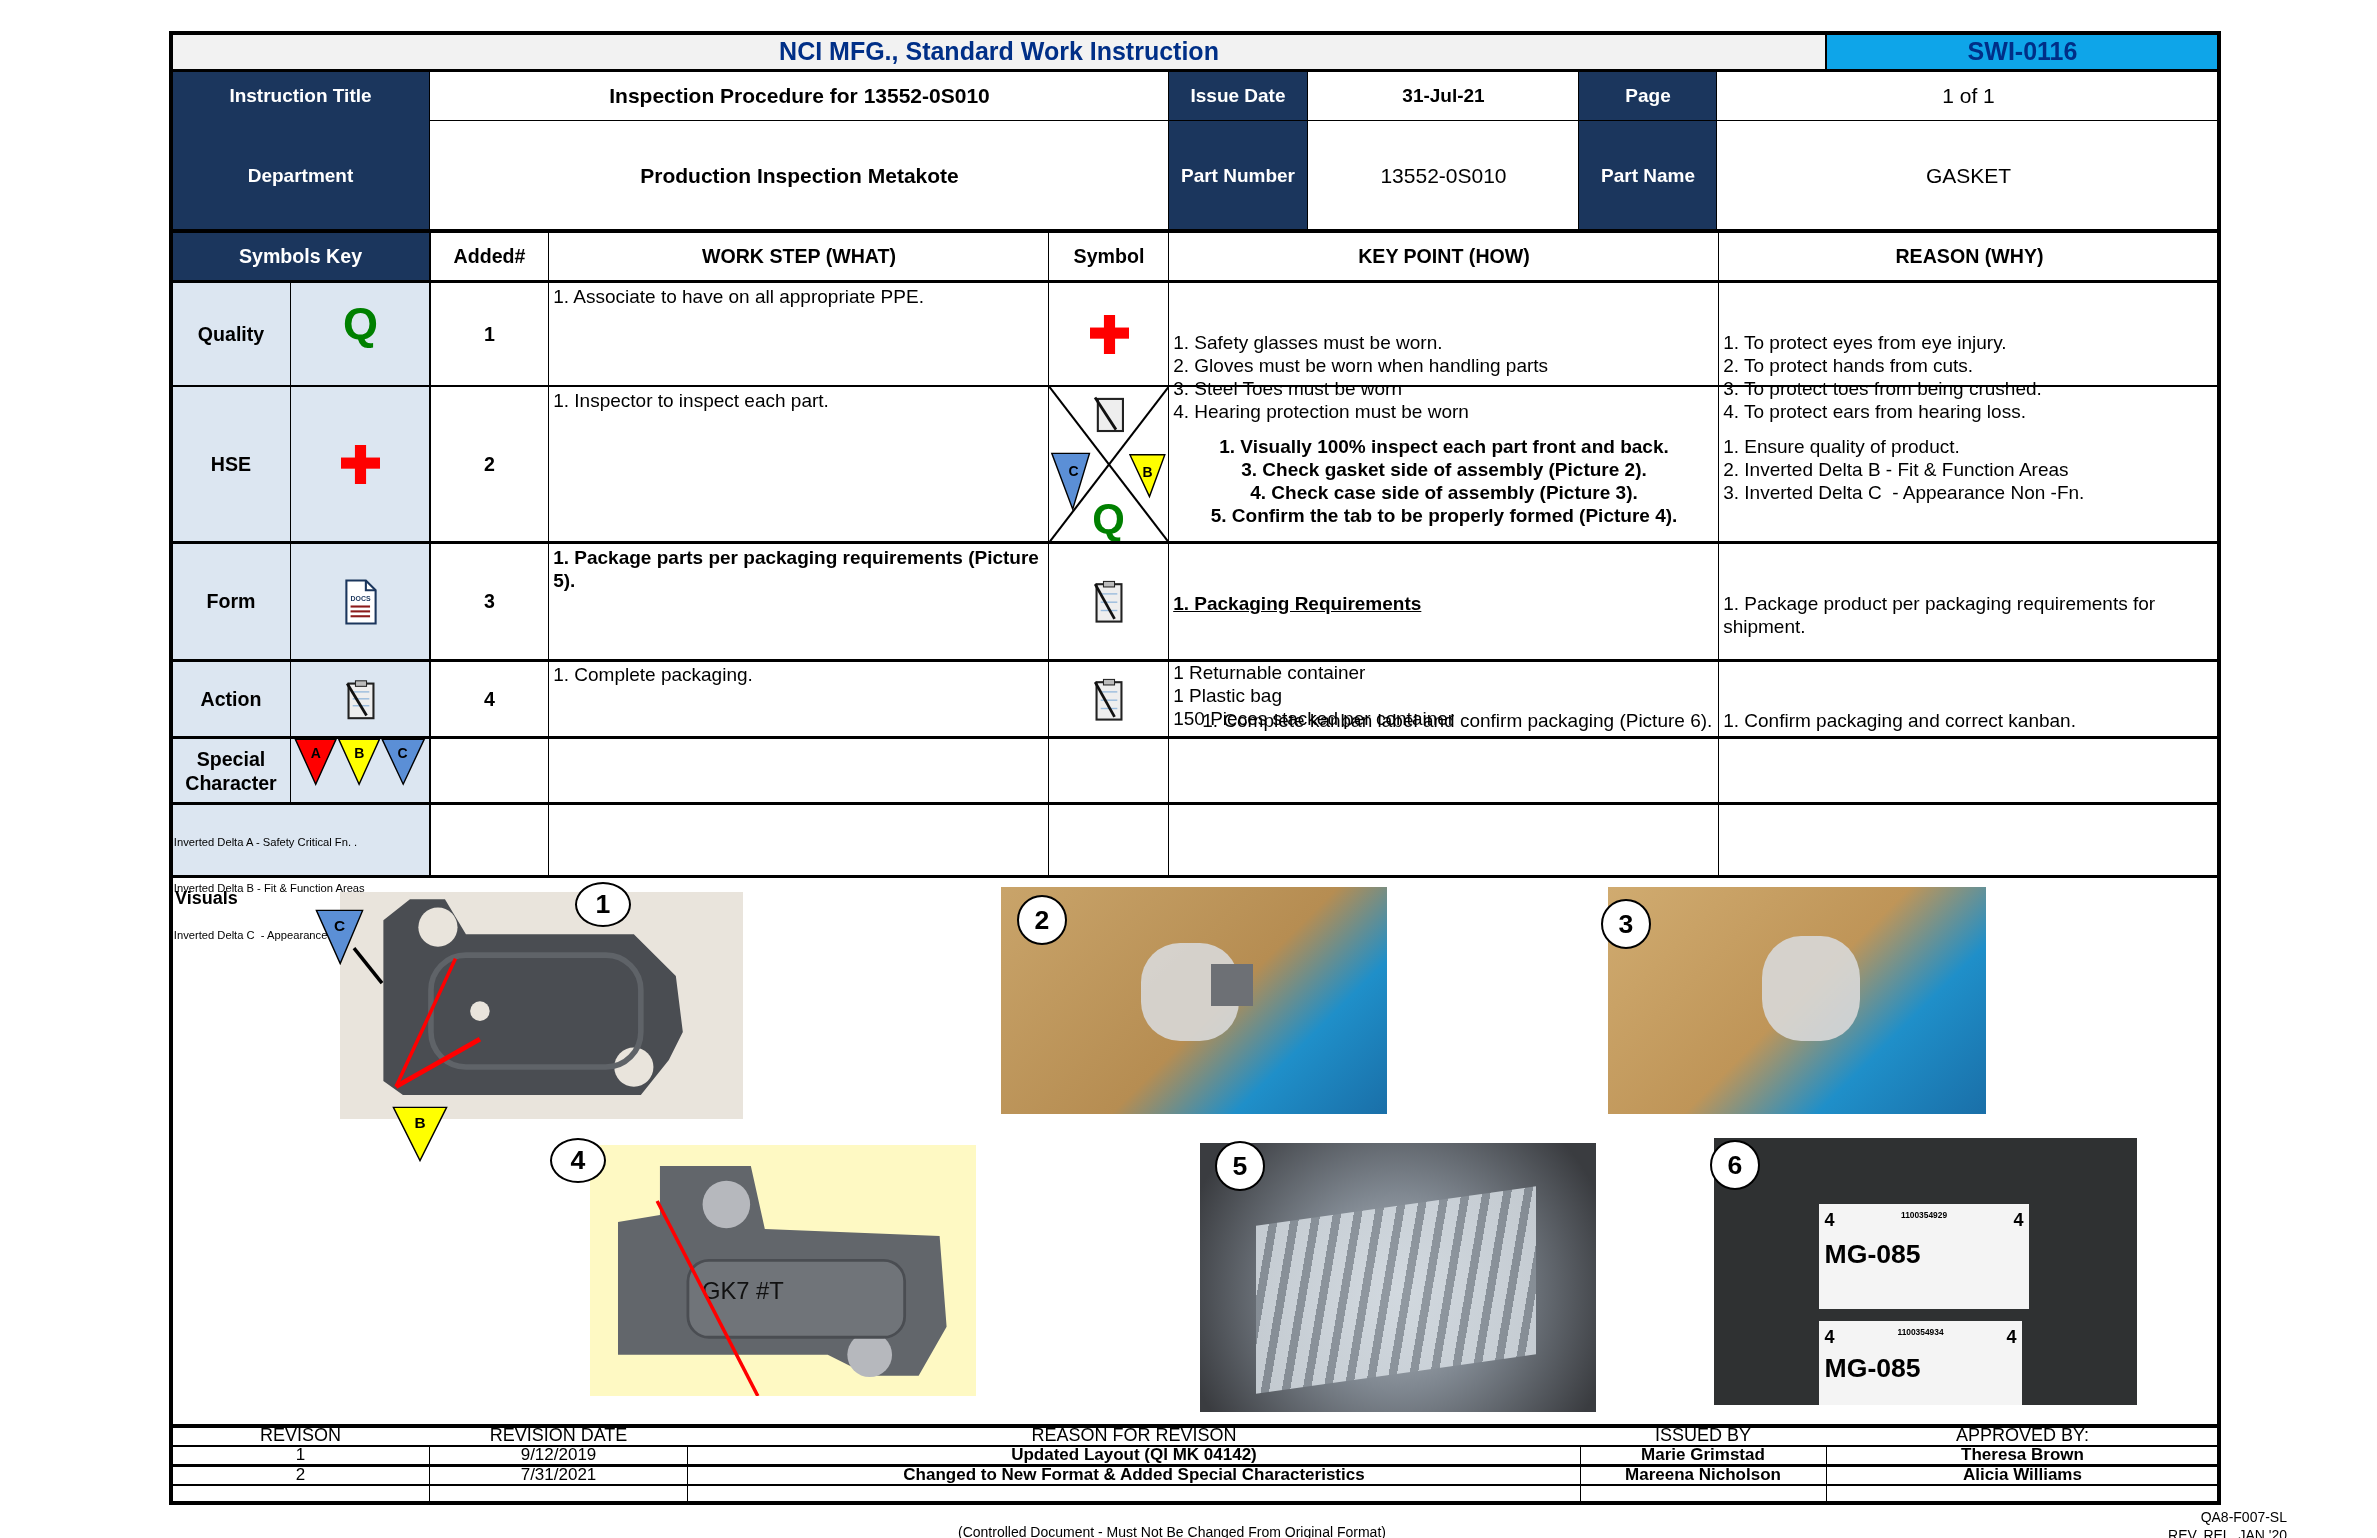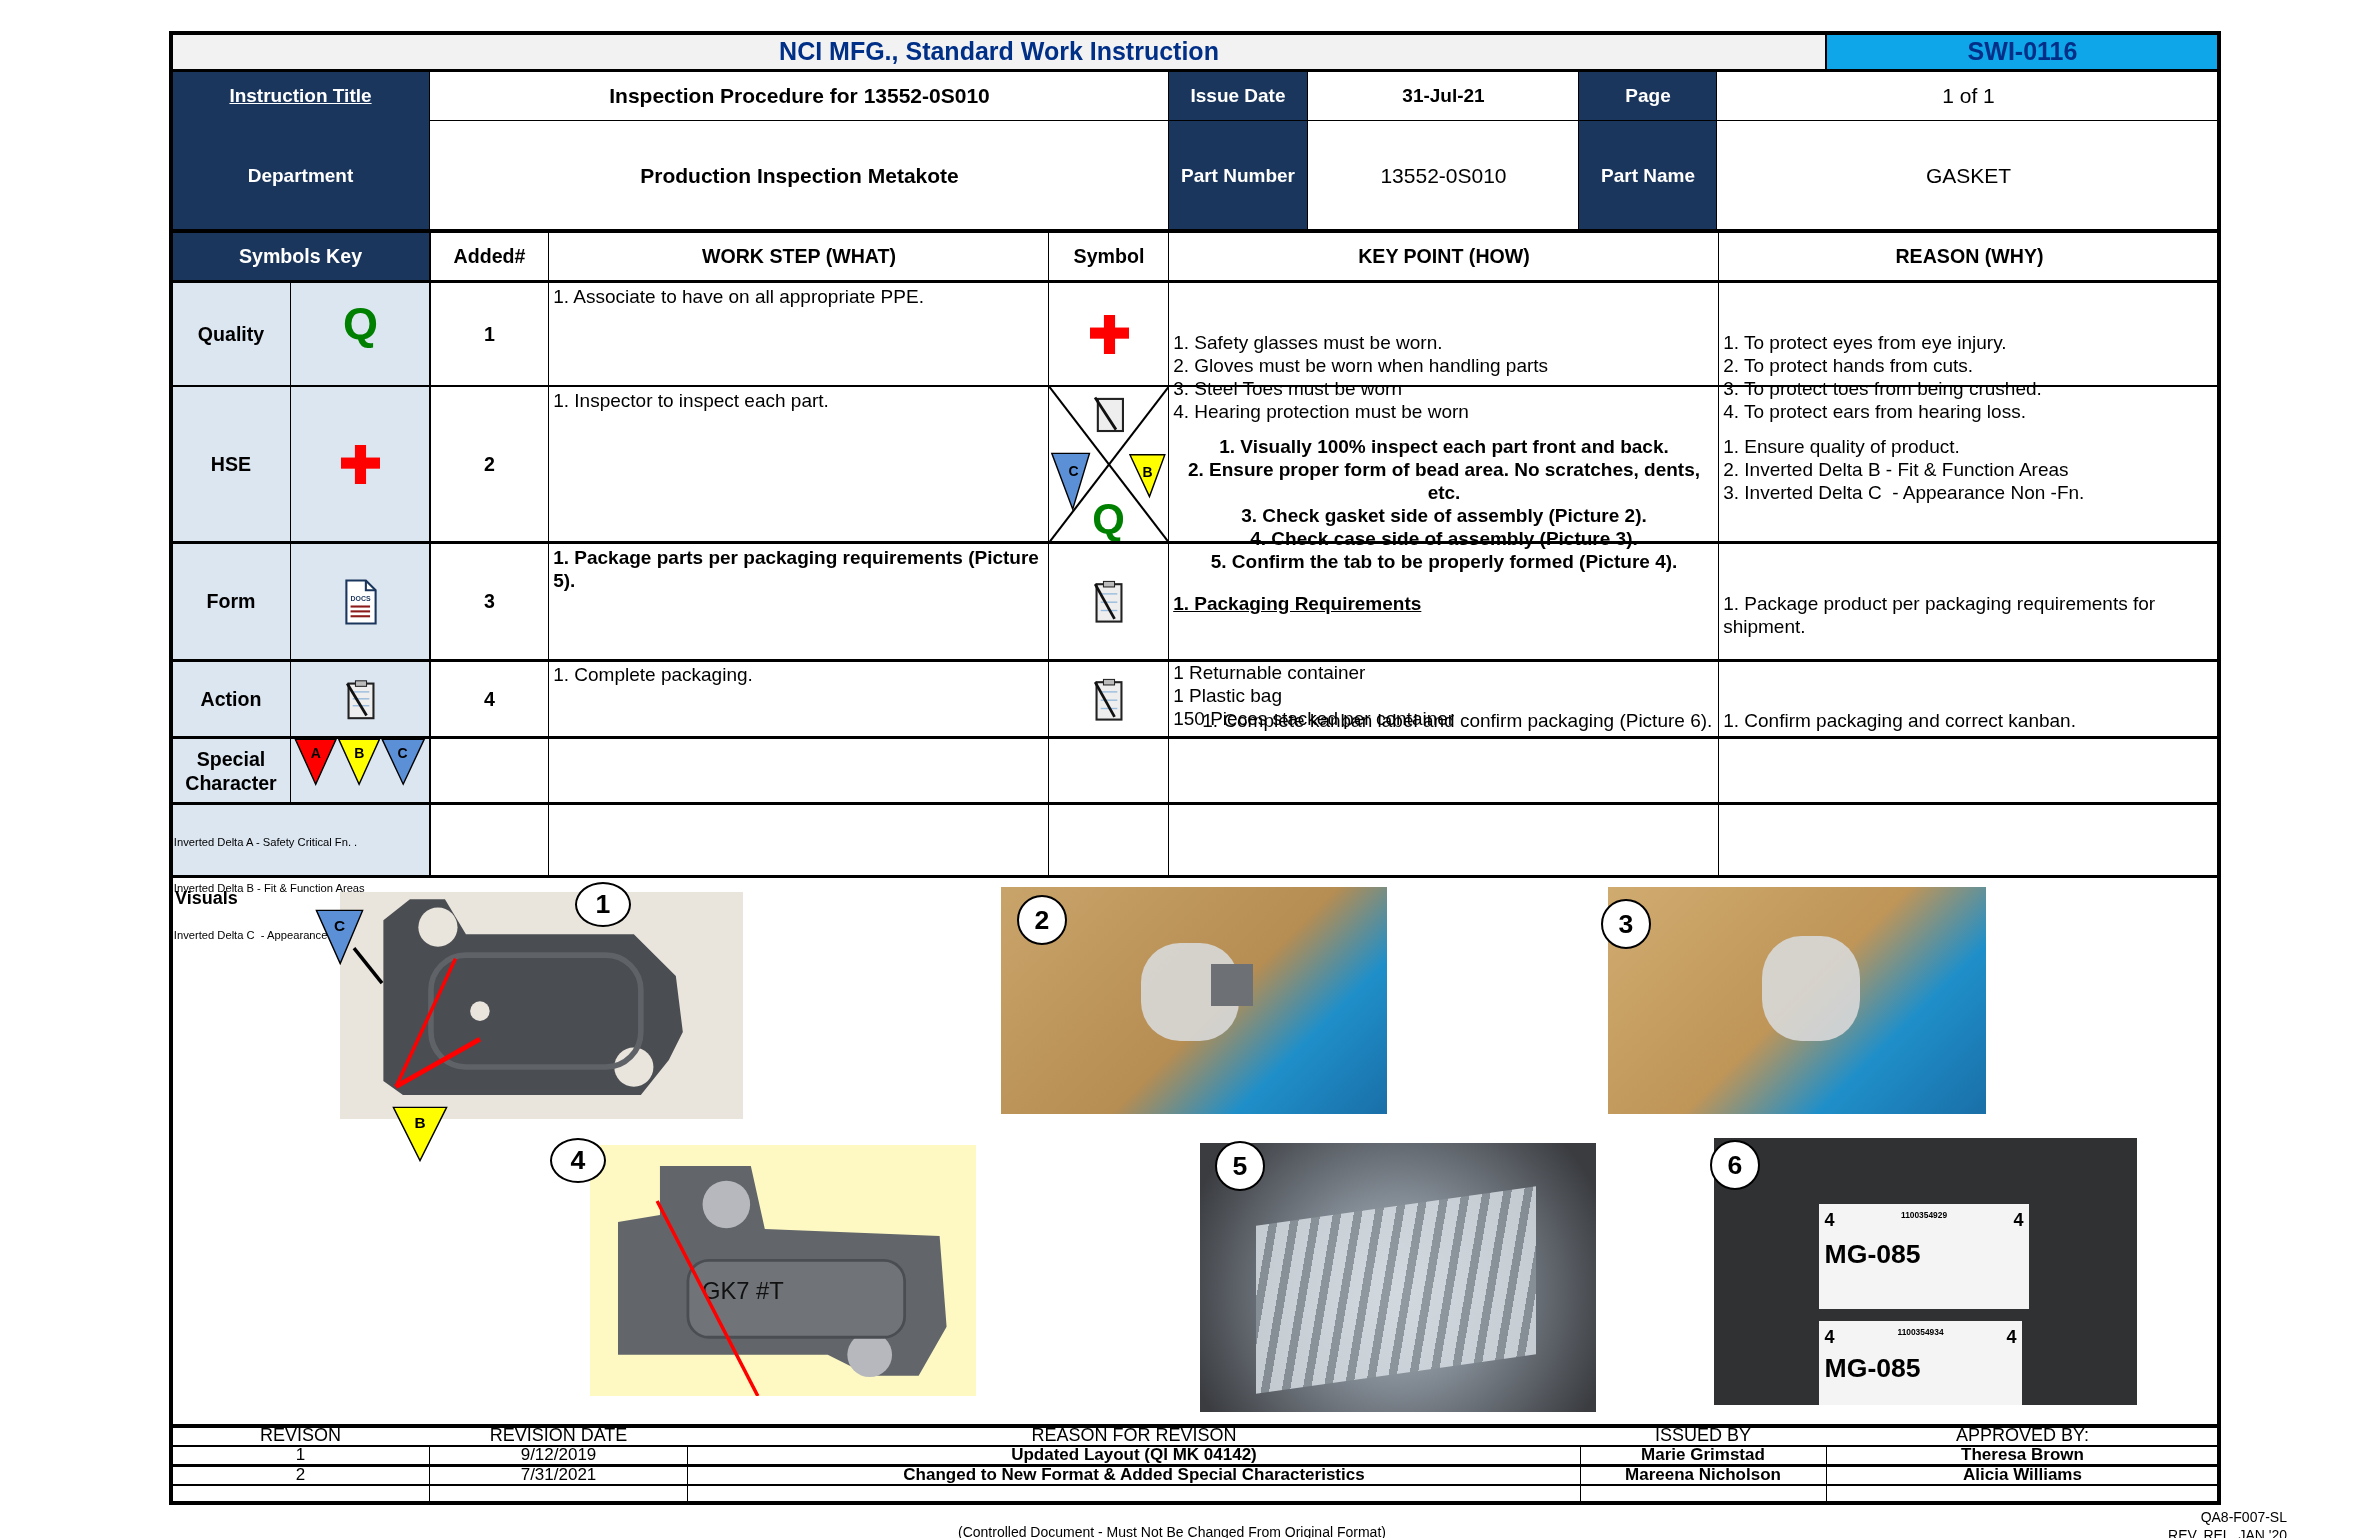"Instruction Title" div.cell { text-decoration: underline -> none }
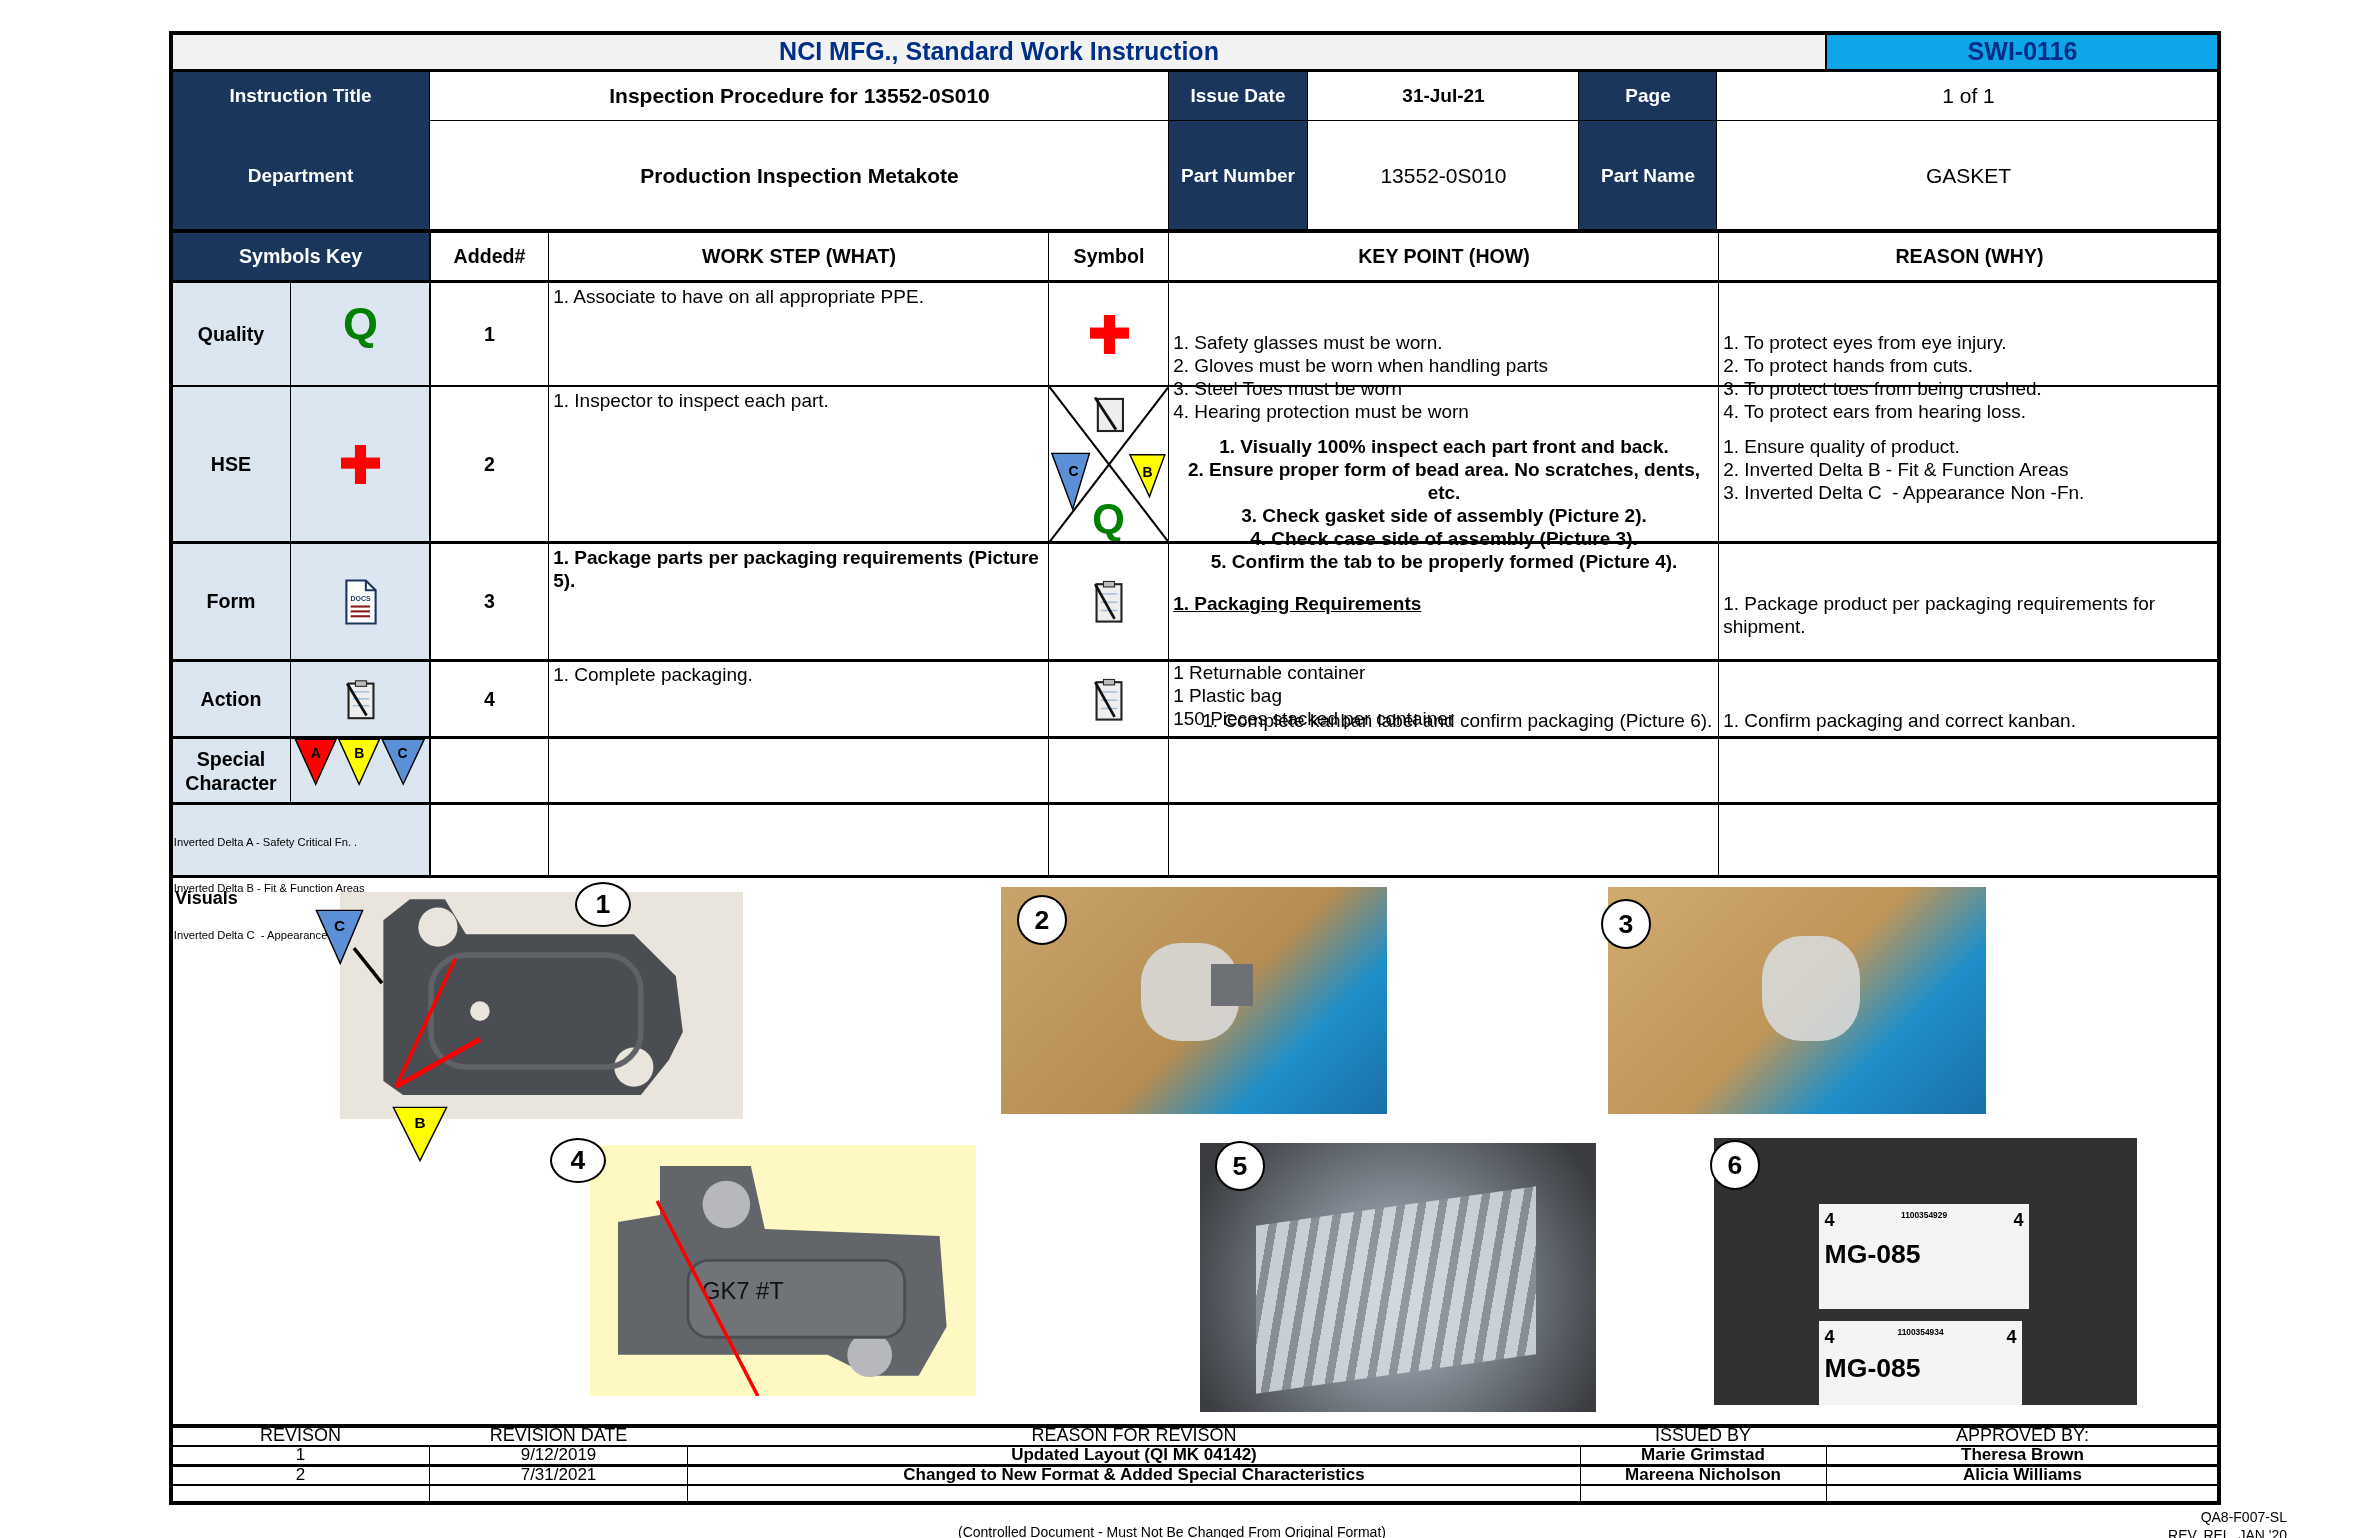"2. Ensure proper form of" div { html: <div>2. Ensure proper form of bead area. No scratches, dents, etc.</div> -> none }
